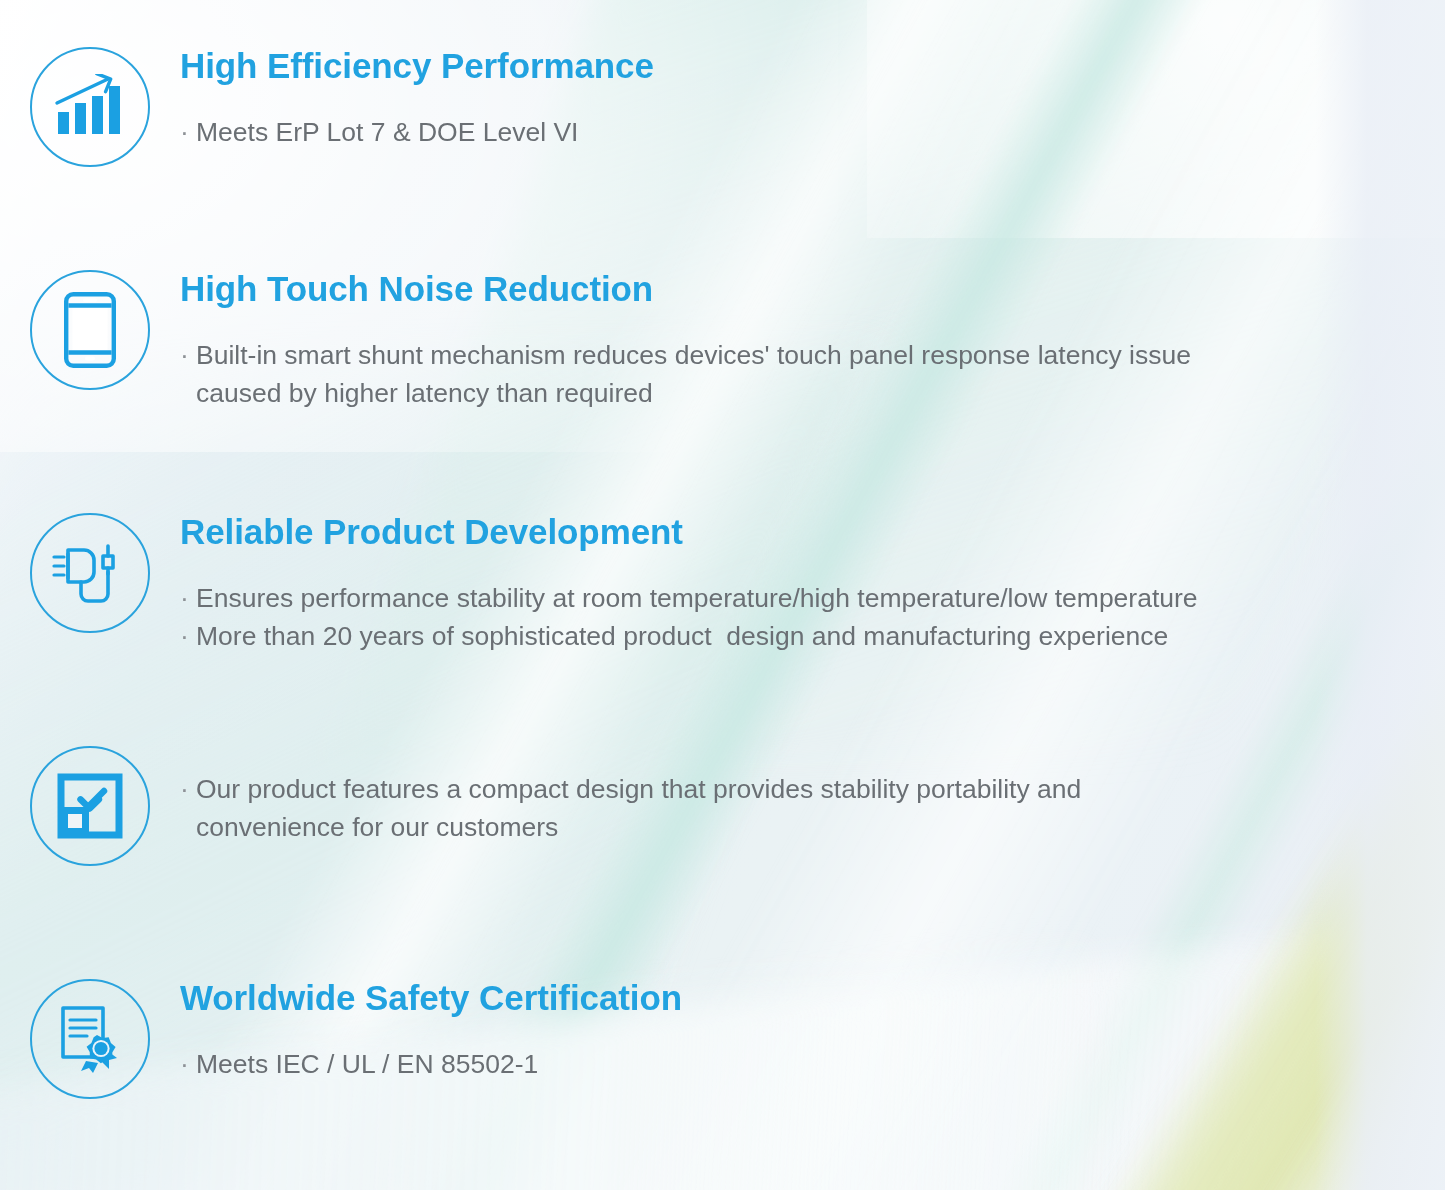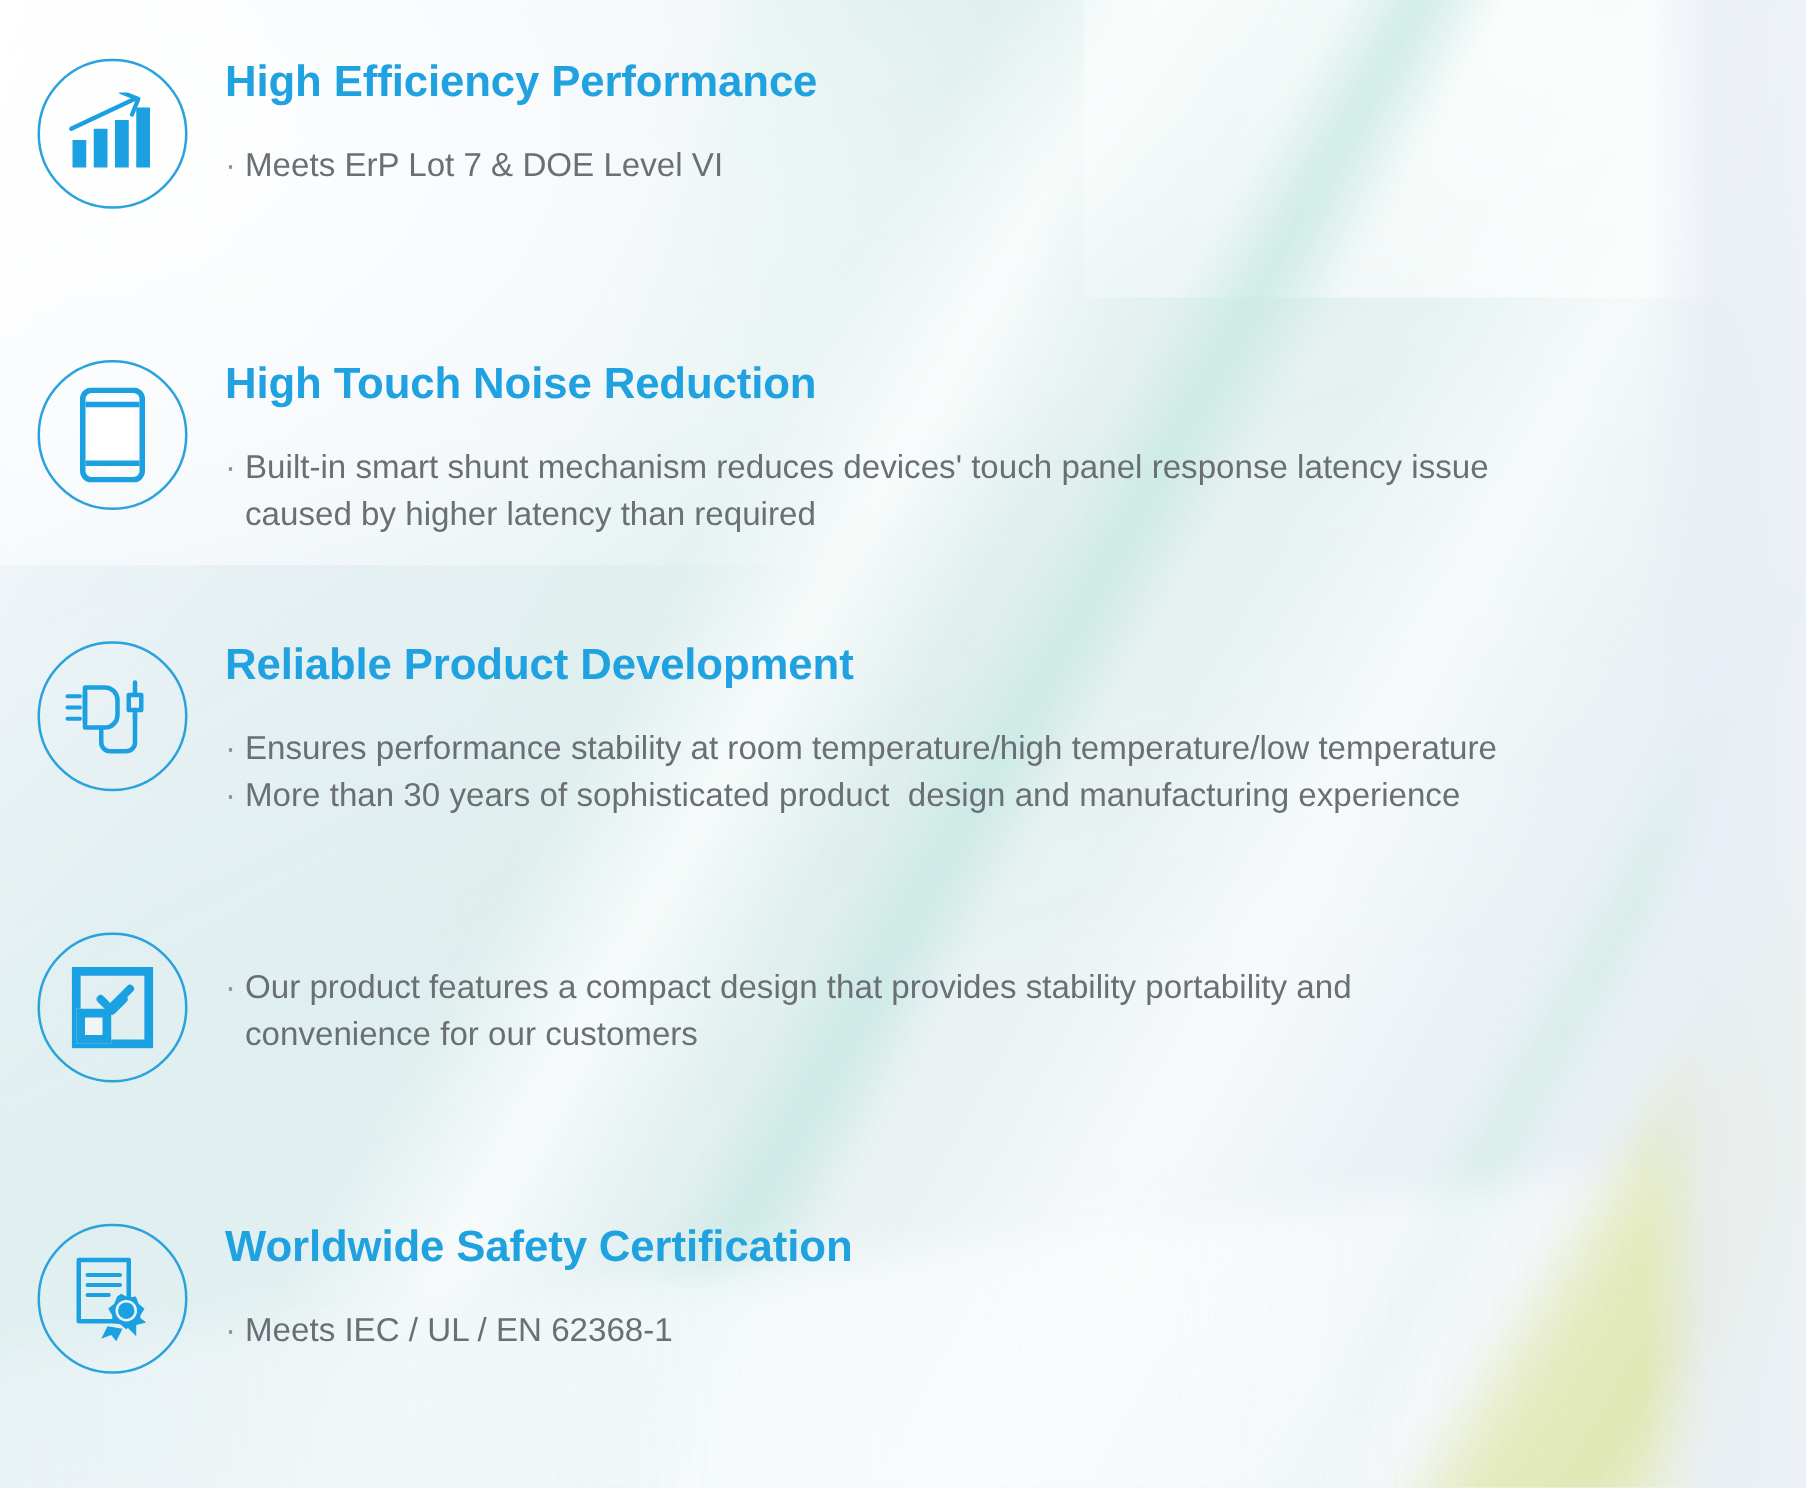"High Touch Noise Reduction" div.feature-row { top: 286px -> 268px }
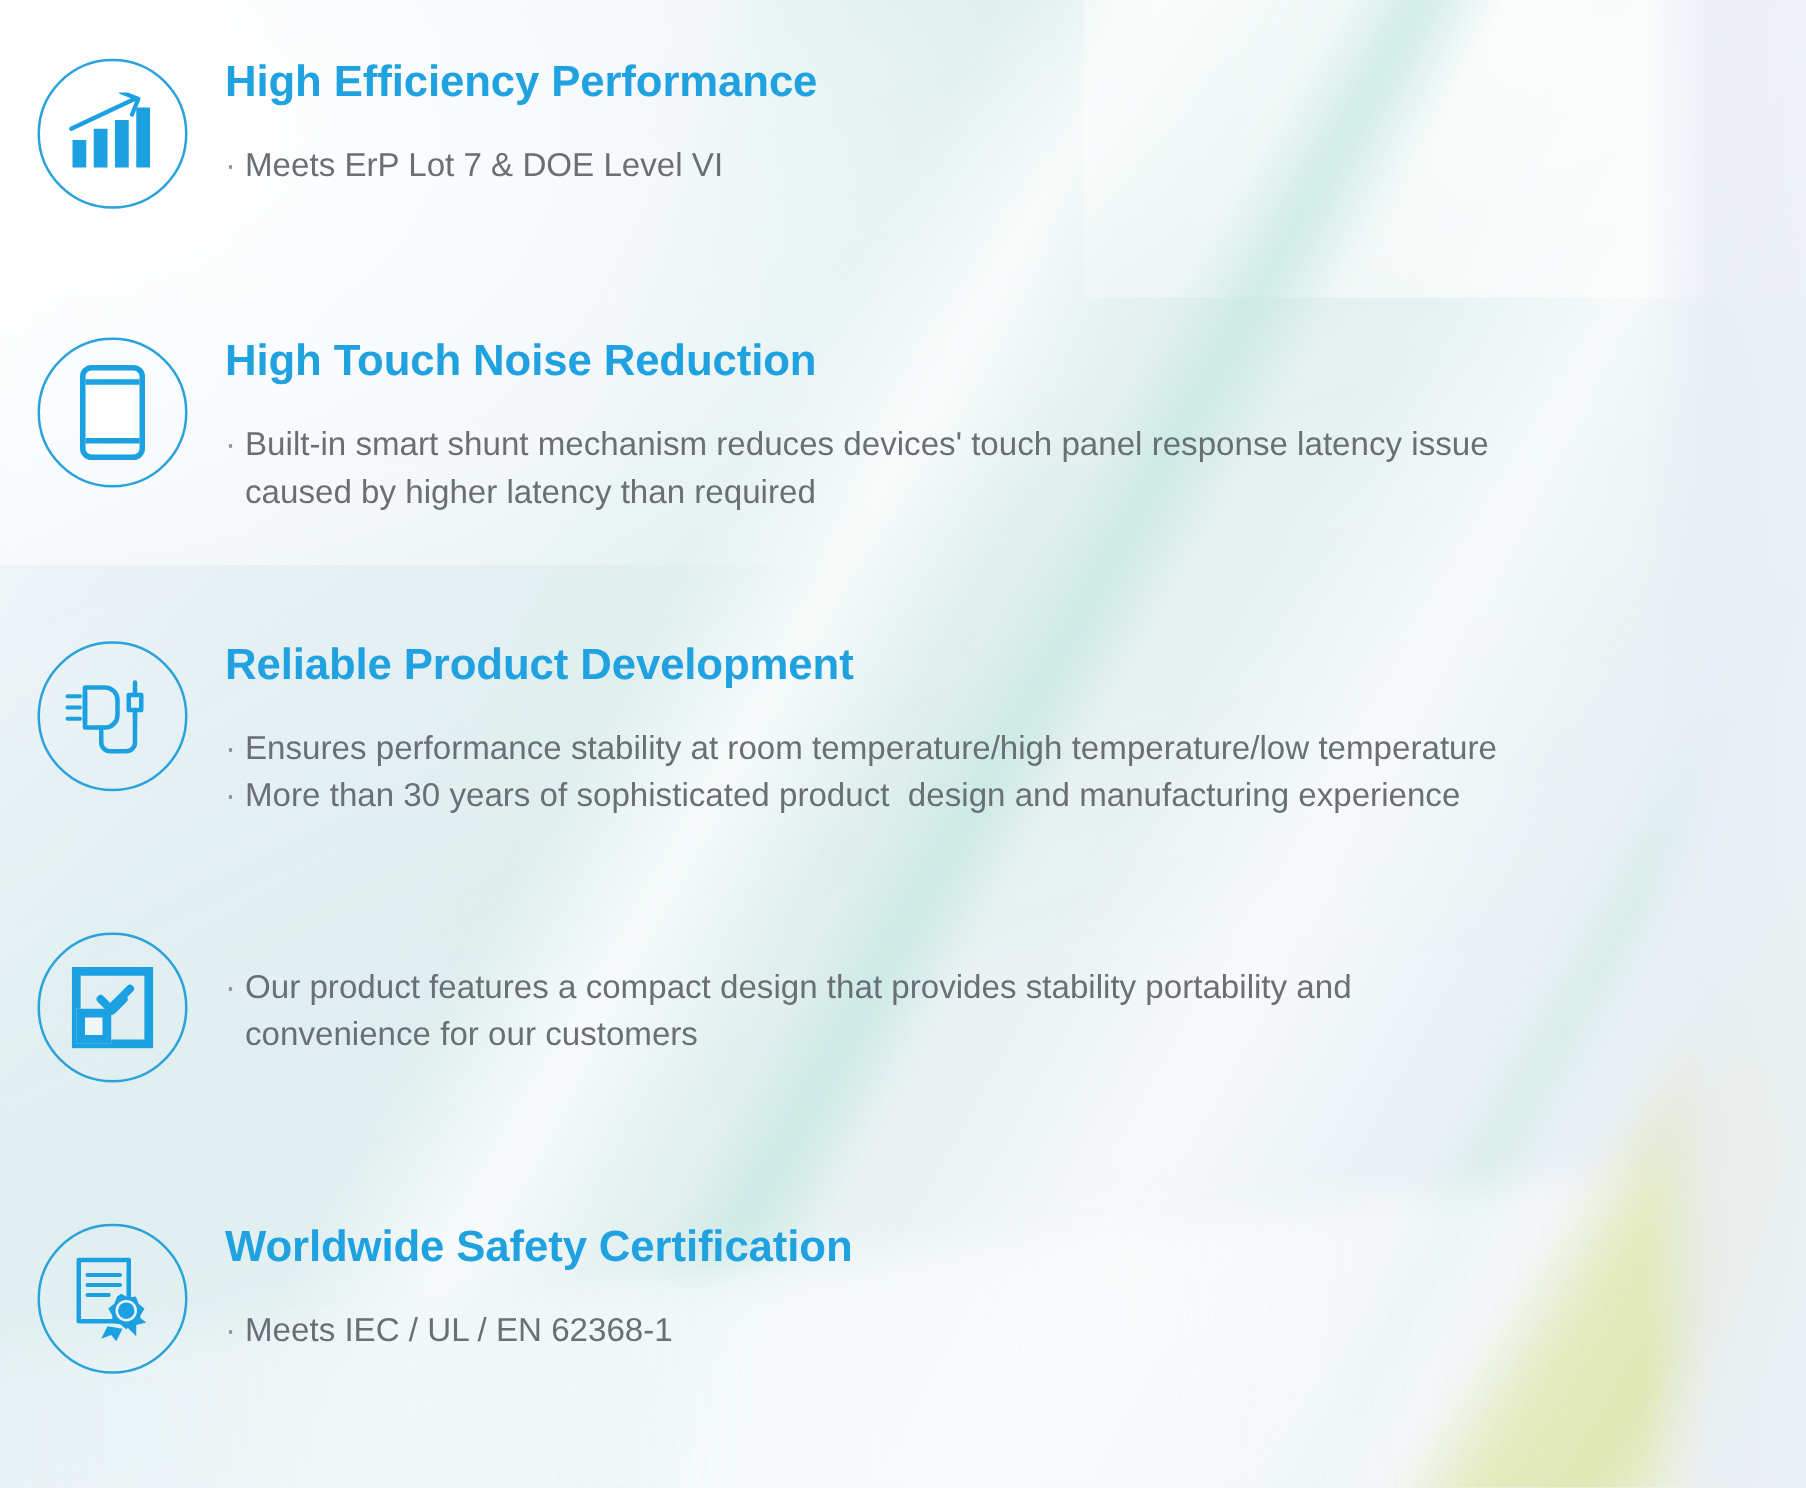"More than 30 years of" span { text: 30 -> 20 }
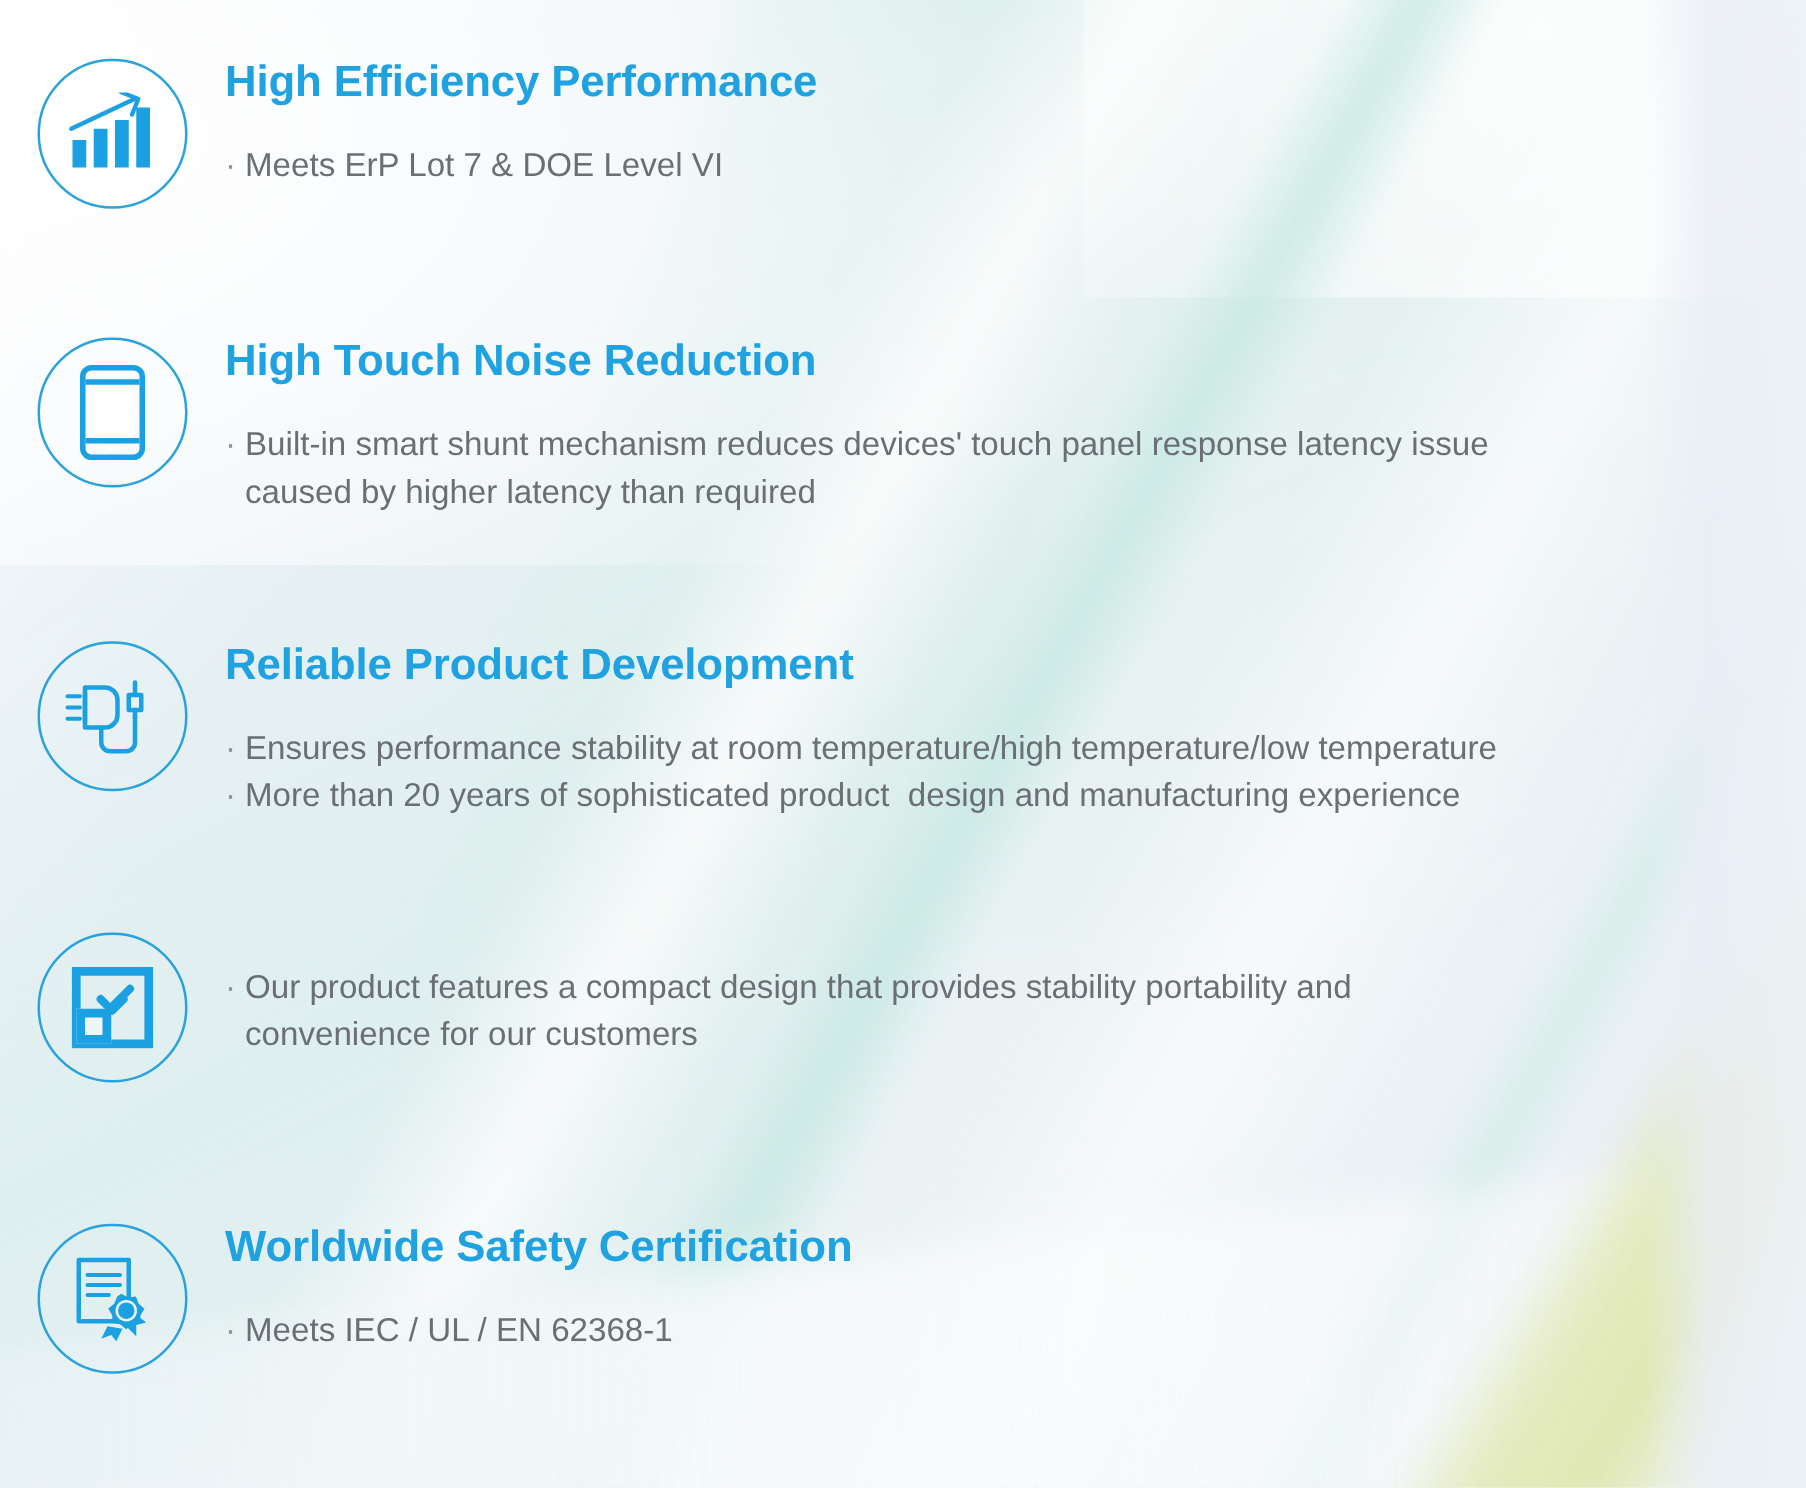"Meets IEC / UL /" span { text: 62368-1 -> 85502-1 }
